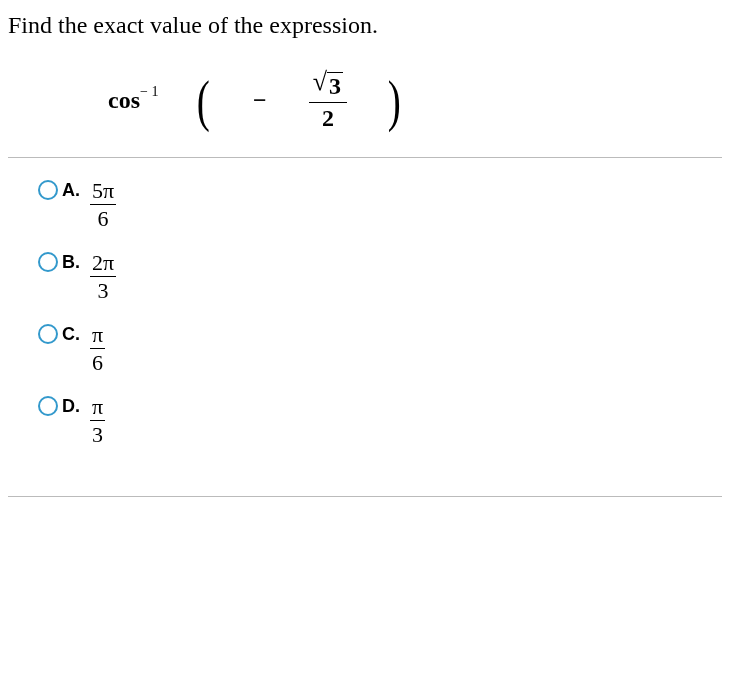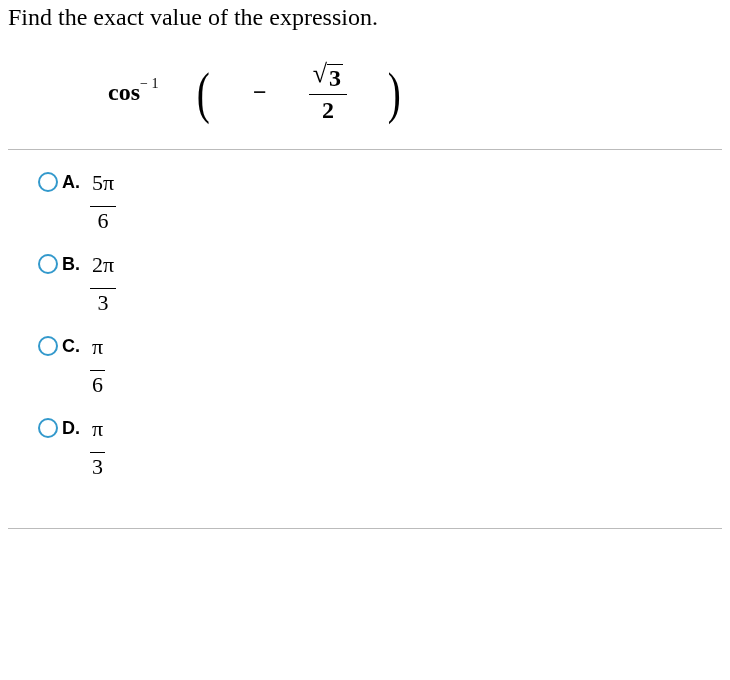"Find the exact value of" .question-text { margin-top: none -> 8px }
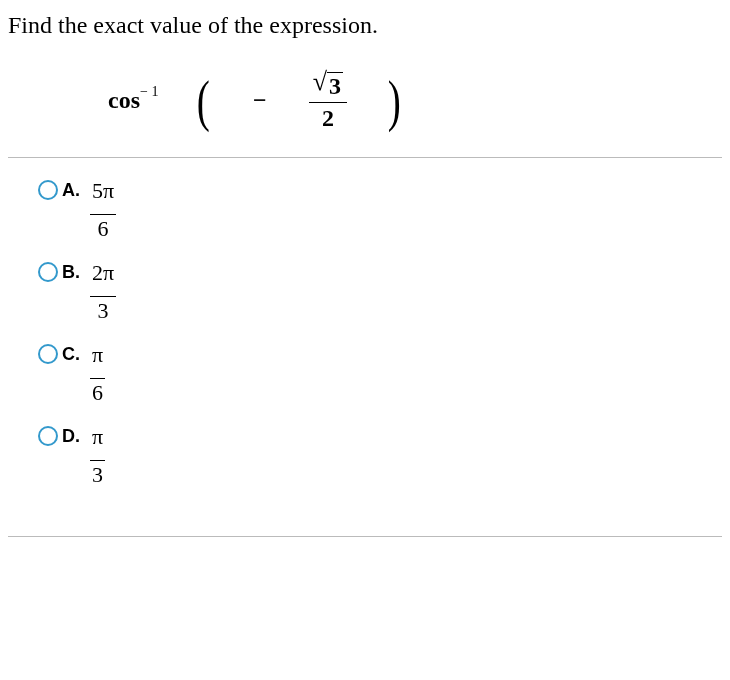"5π" .choice-frac .cnum { padding: 0 2px 10px 2px -> 0 2px 0 2px }
